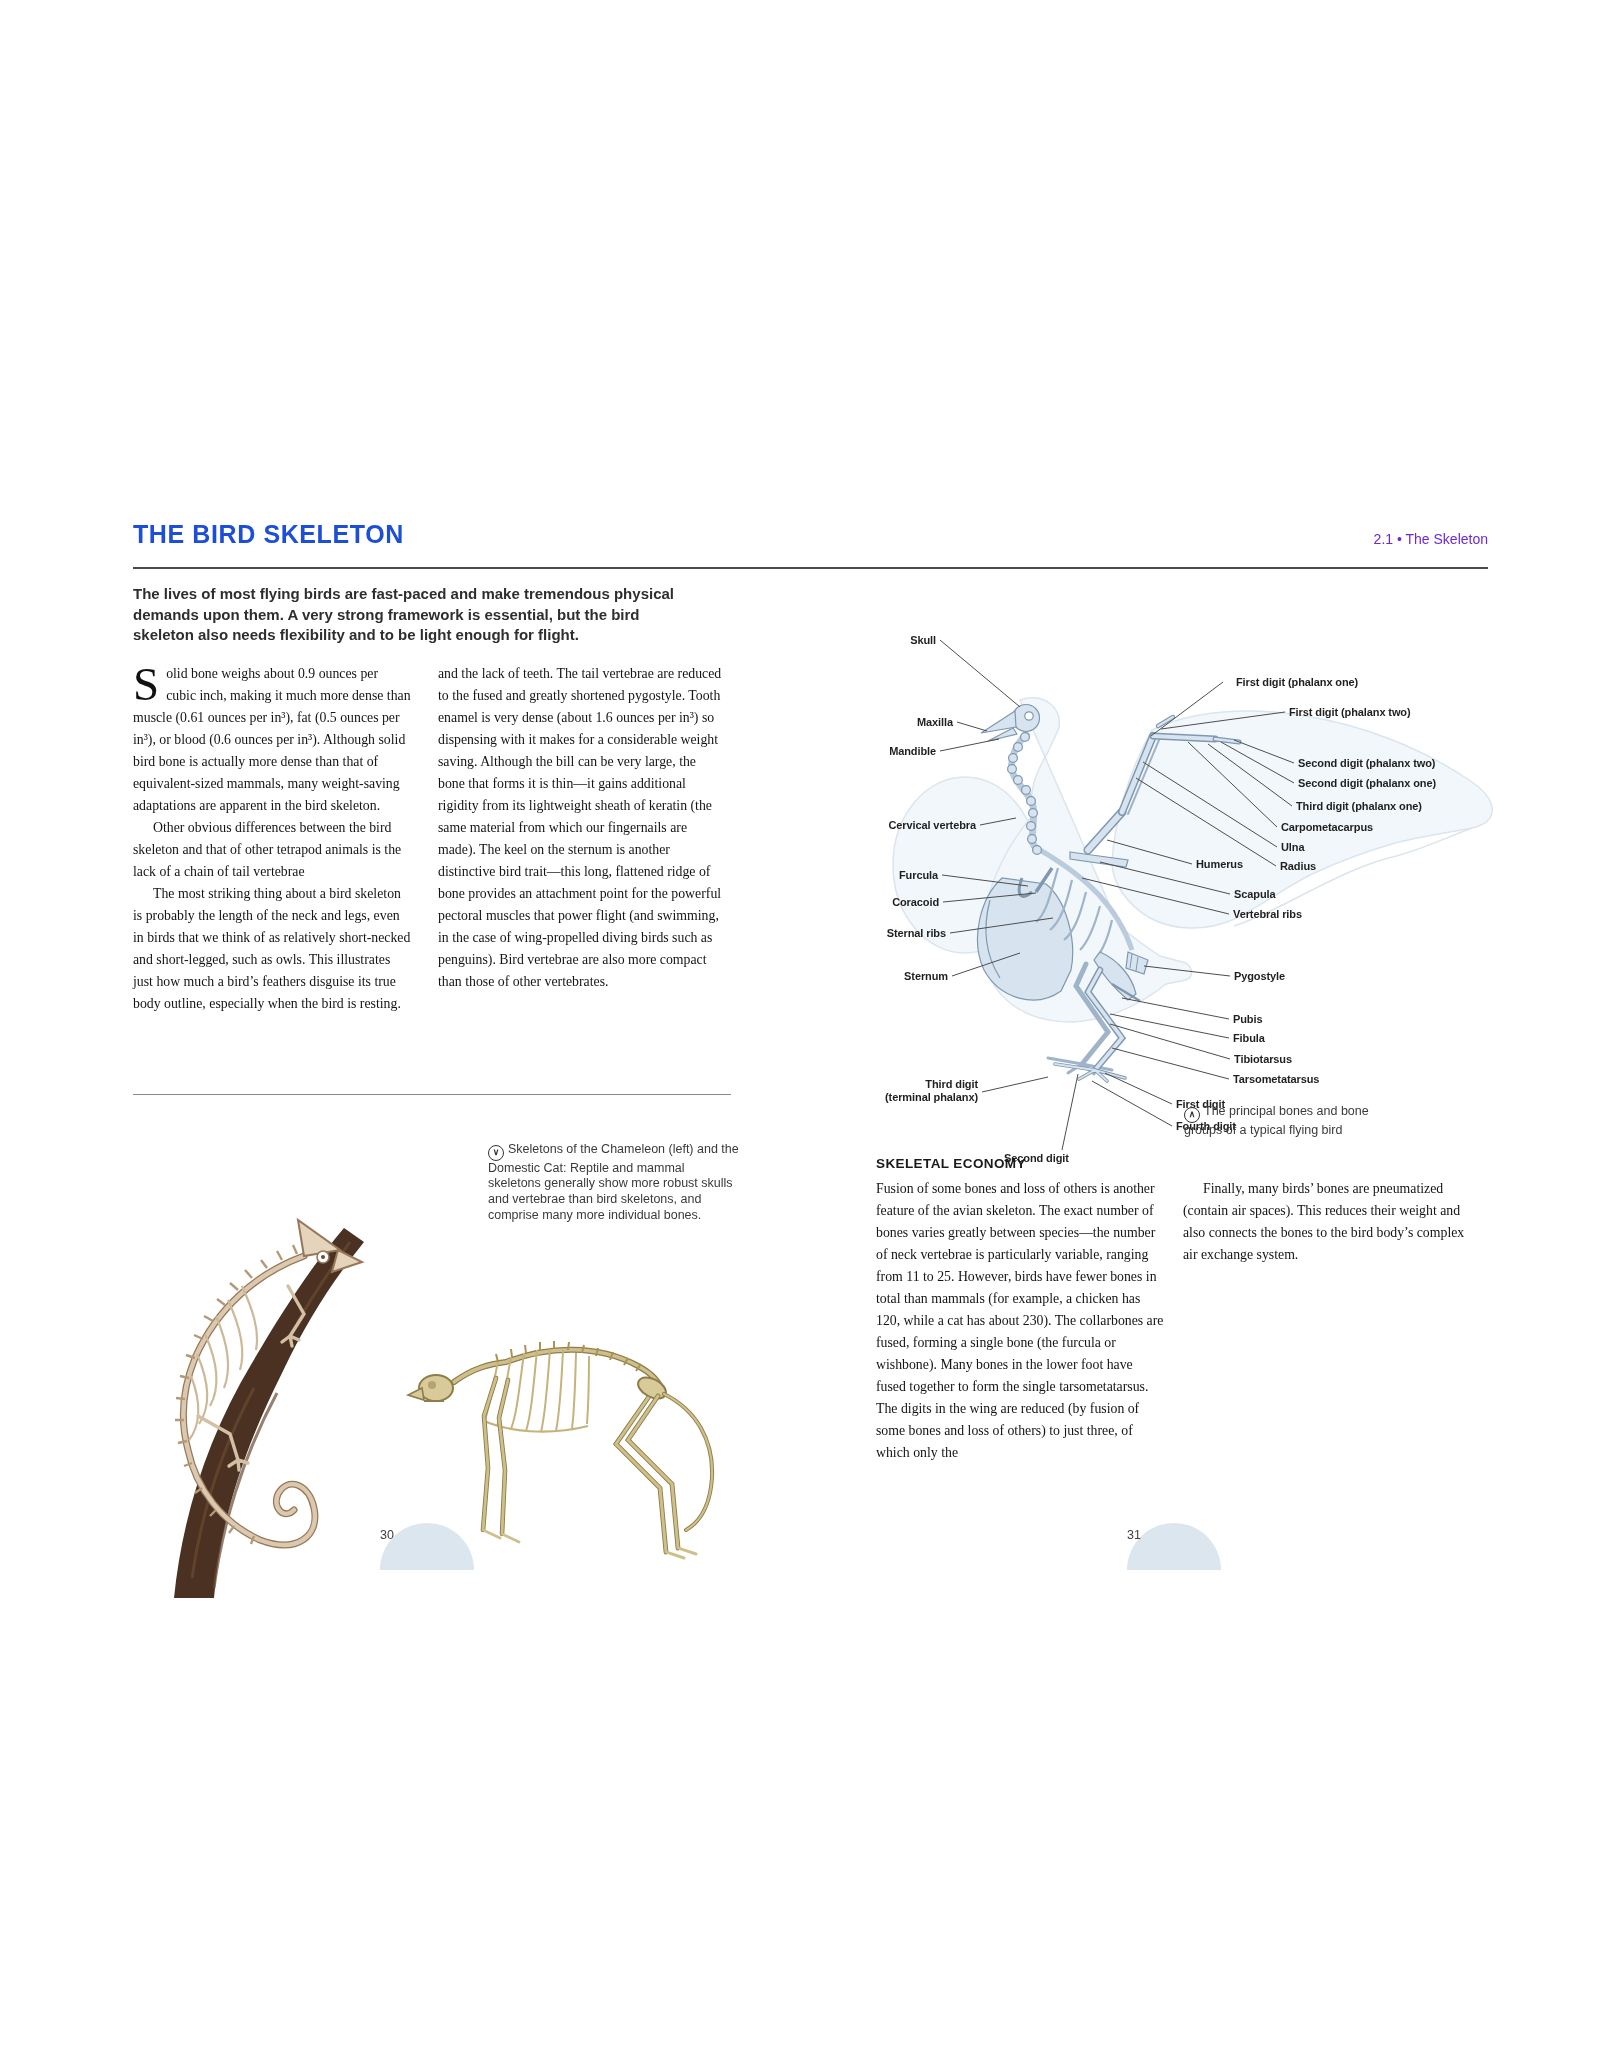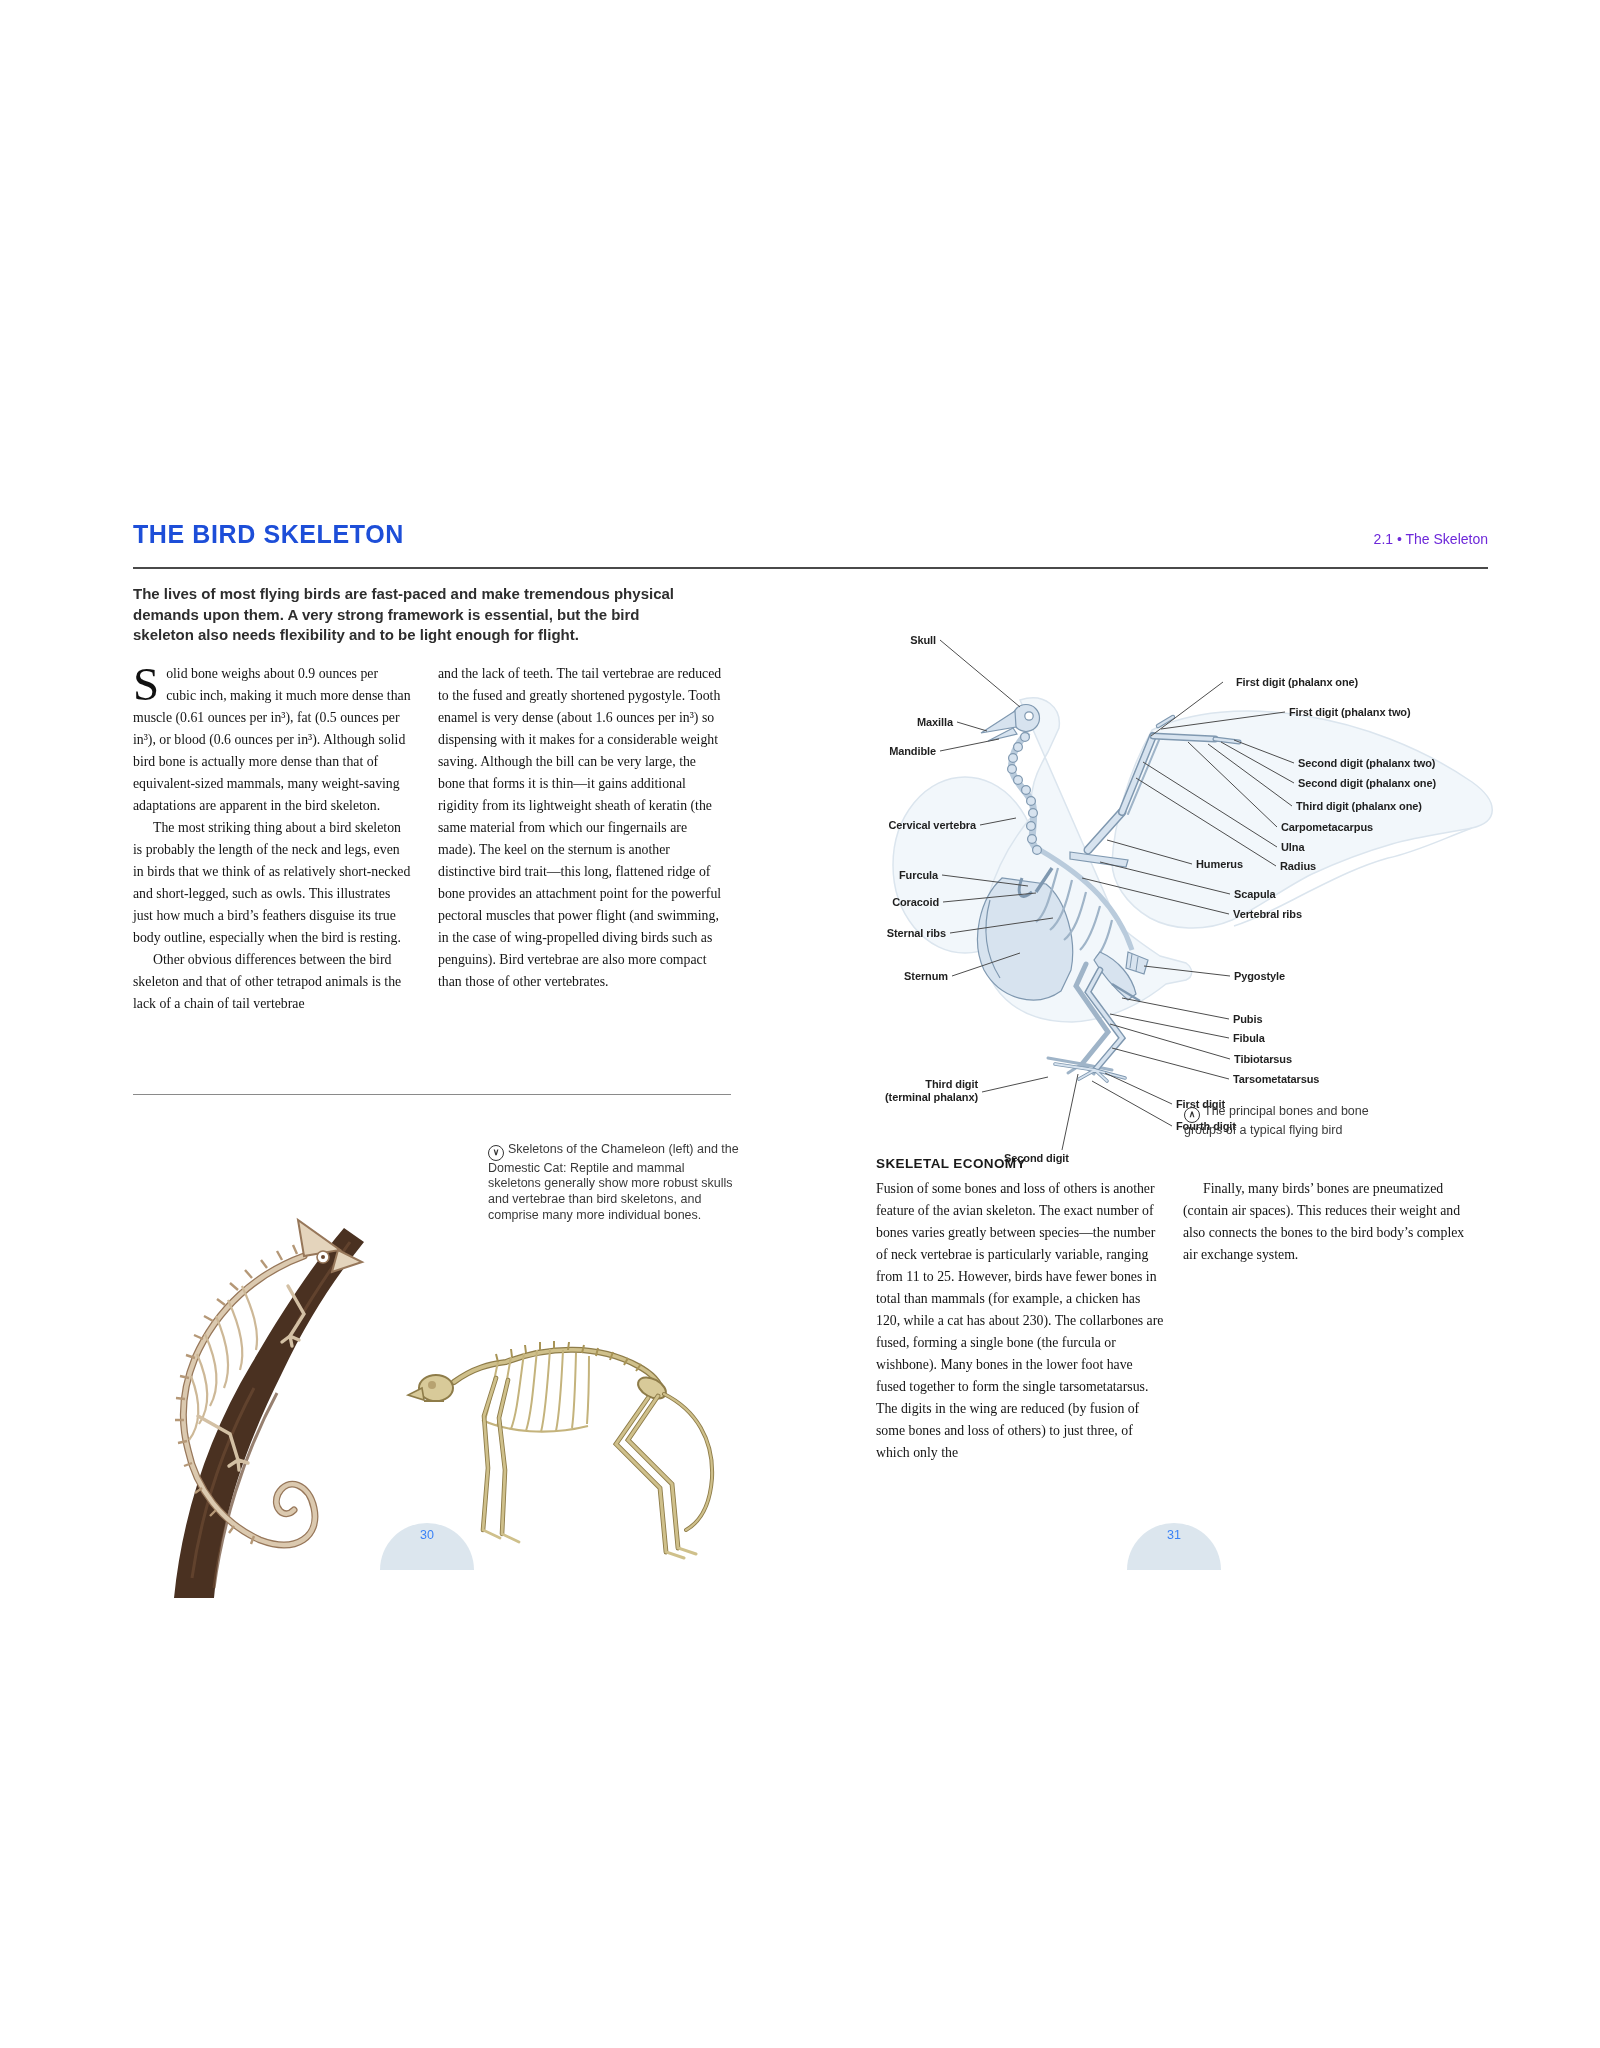"The most striking thing about" p.indent { order: before "Other obvious differences between the" -> after "Other obvious differences between the" }
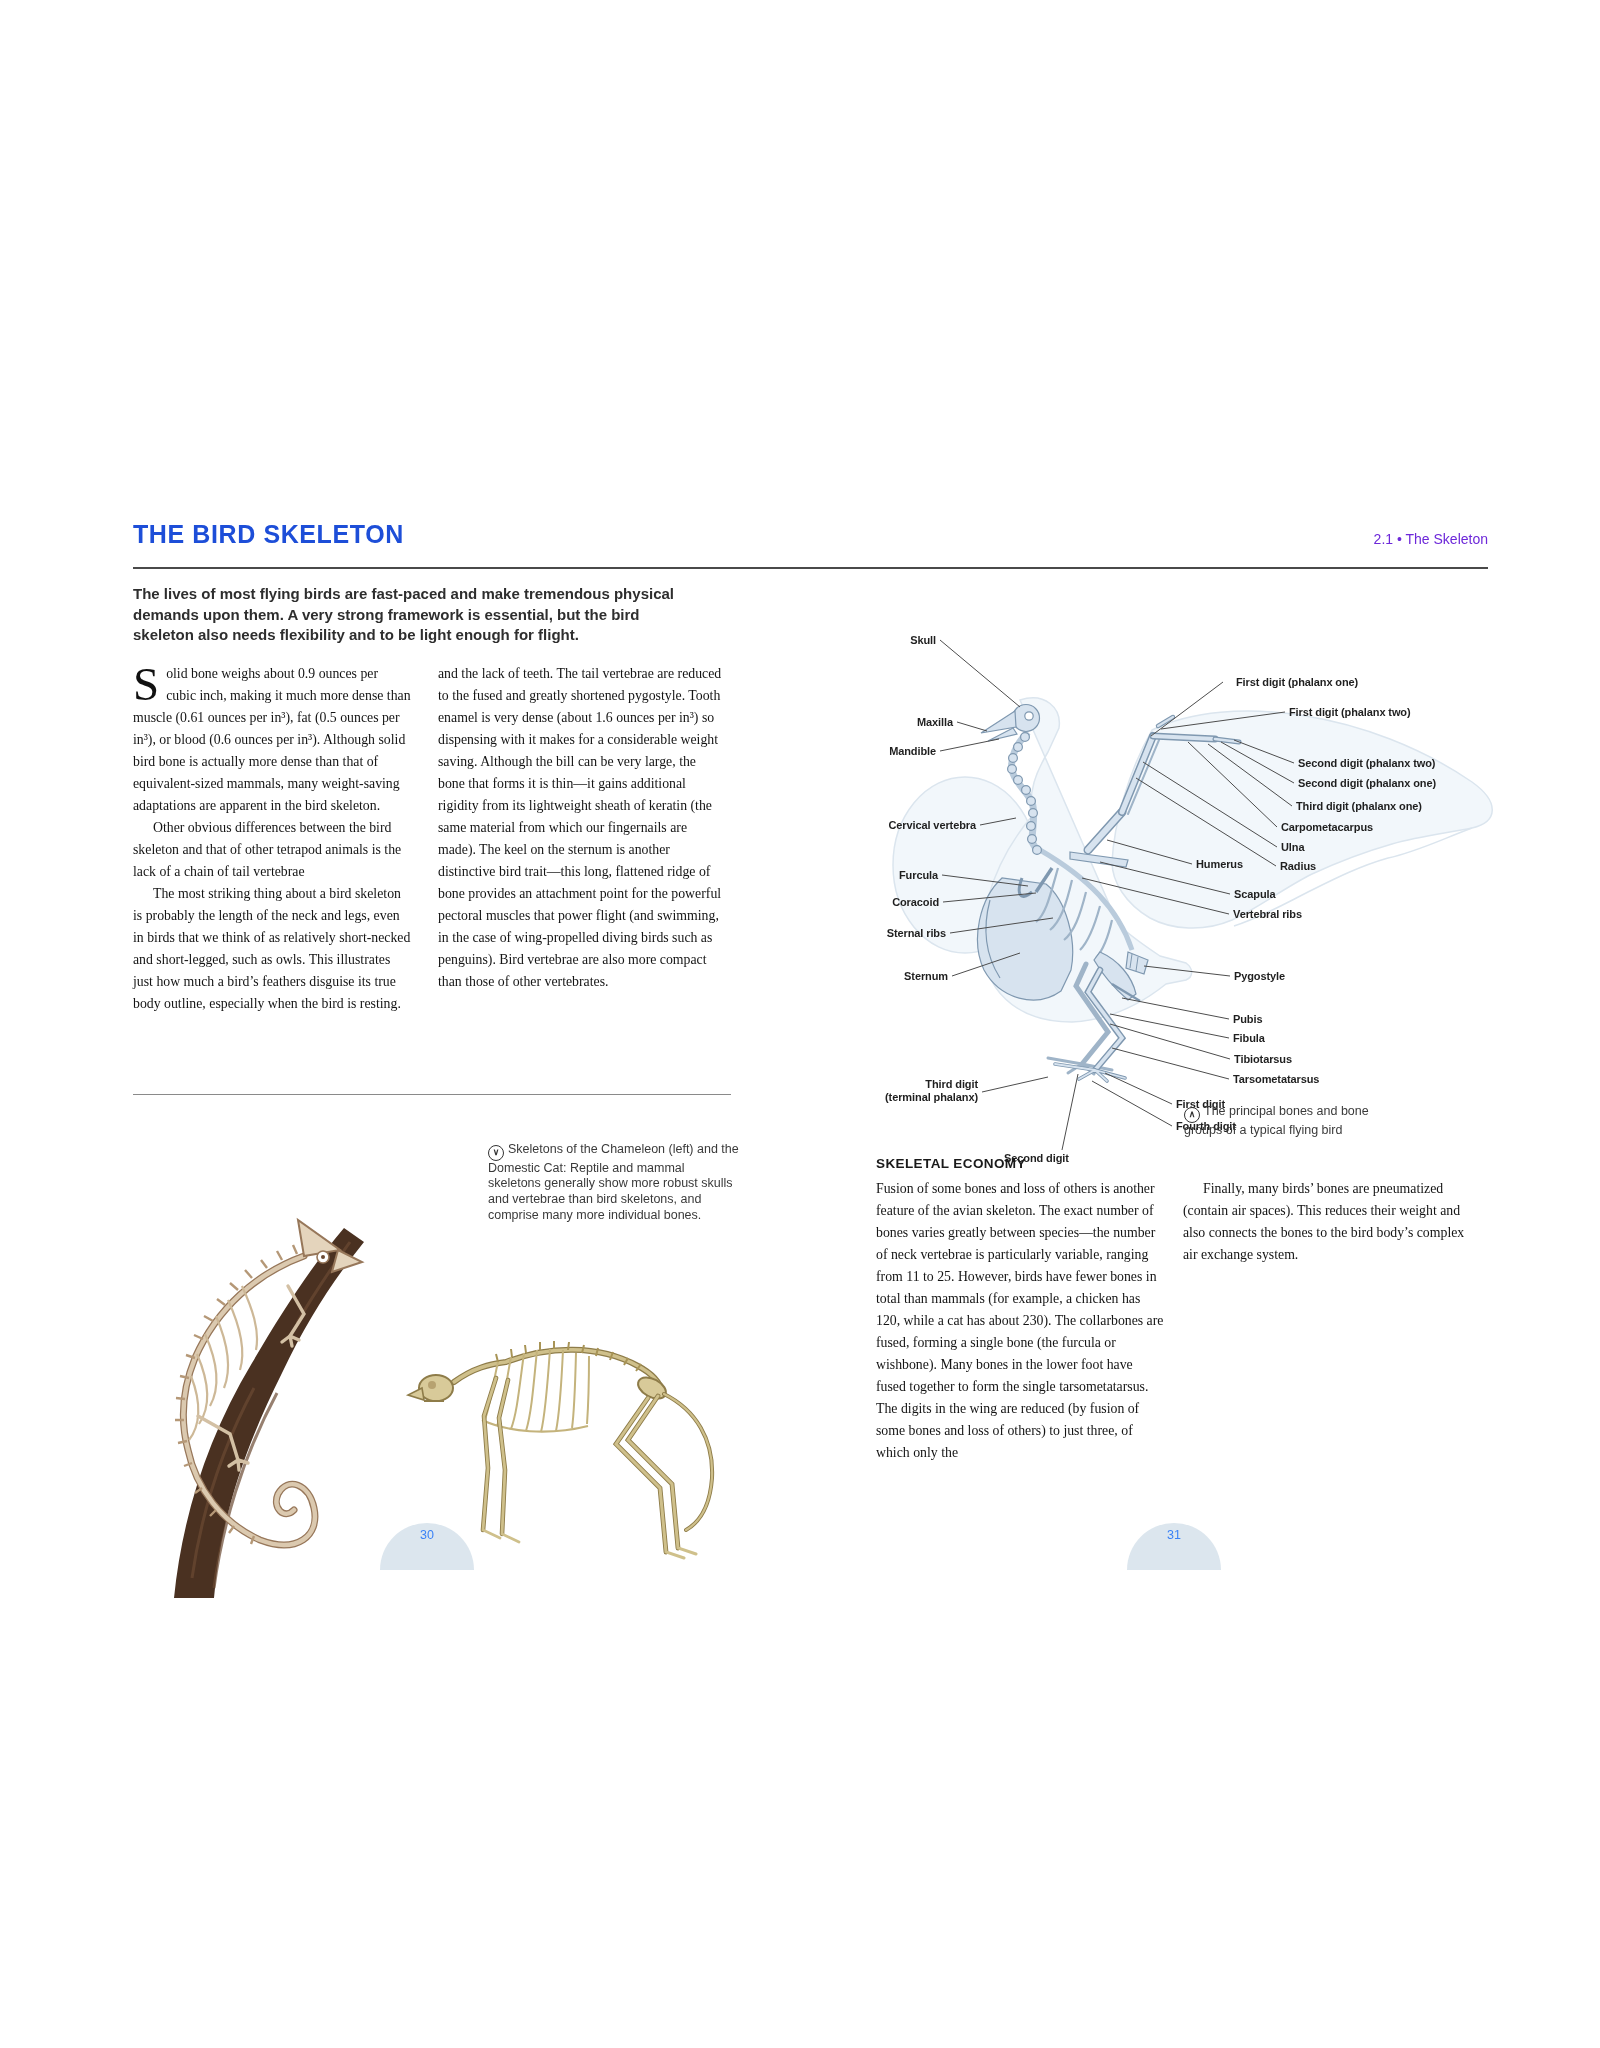"30" .pagenum { color: #3b82f6 -> #404040; text-align: center -> none }
